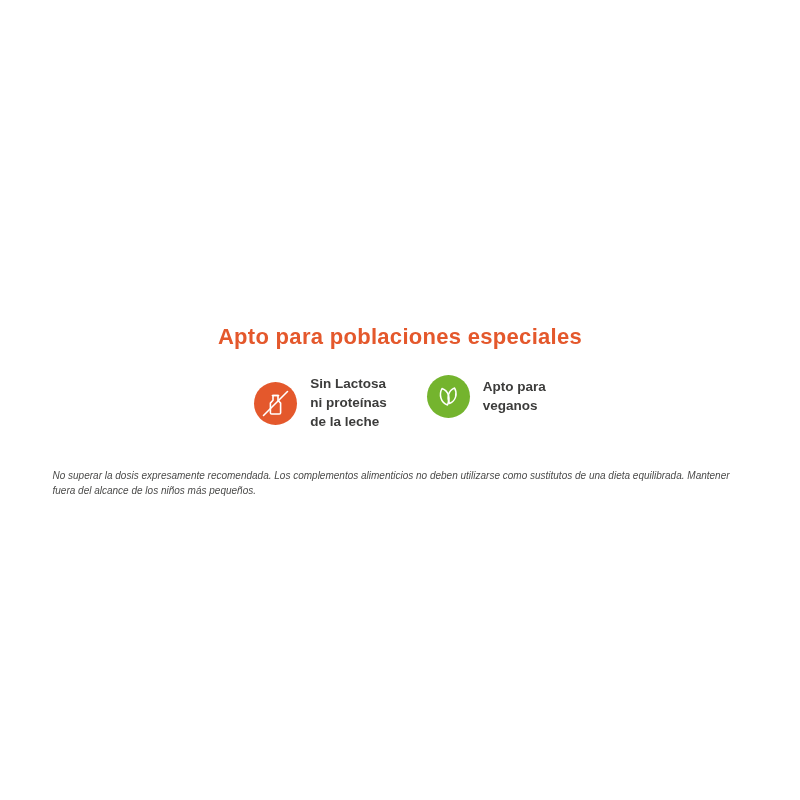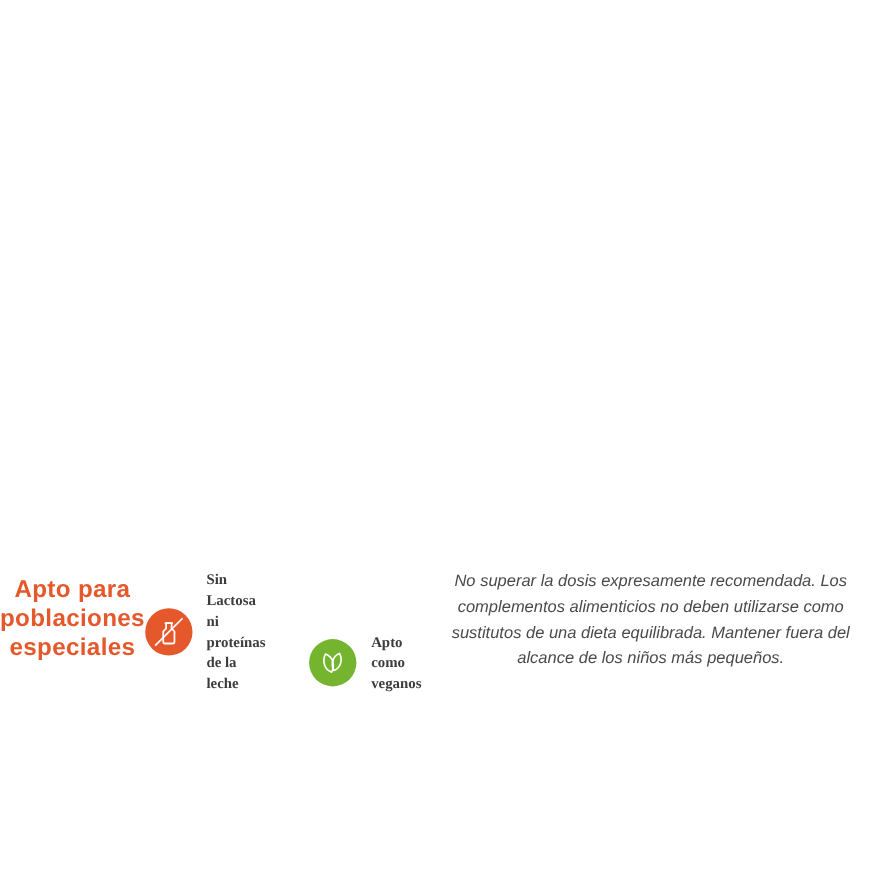"Apto para poblaciones especiales" .page { flex-direction: row -> column }
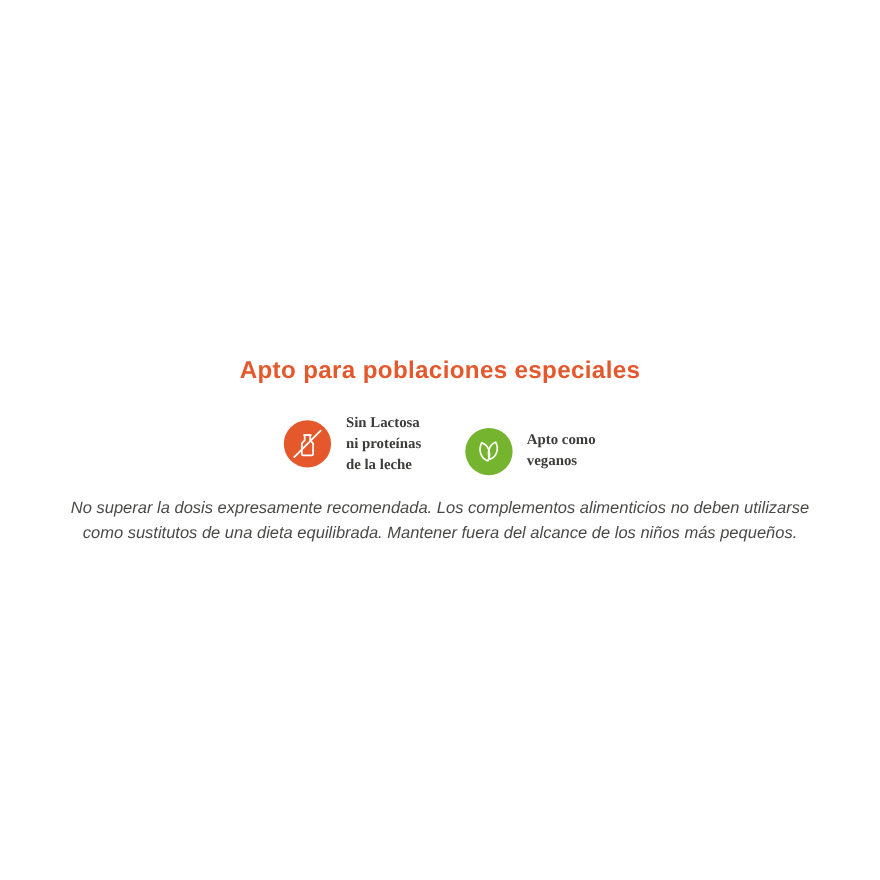"Sin Lactosa" .badges-row { align-items: flex-end -> flex-start; font-family: Liberation Serif, serif -> none }
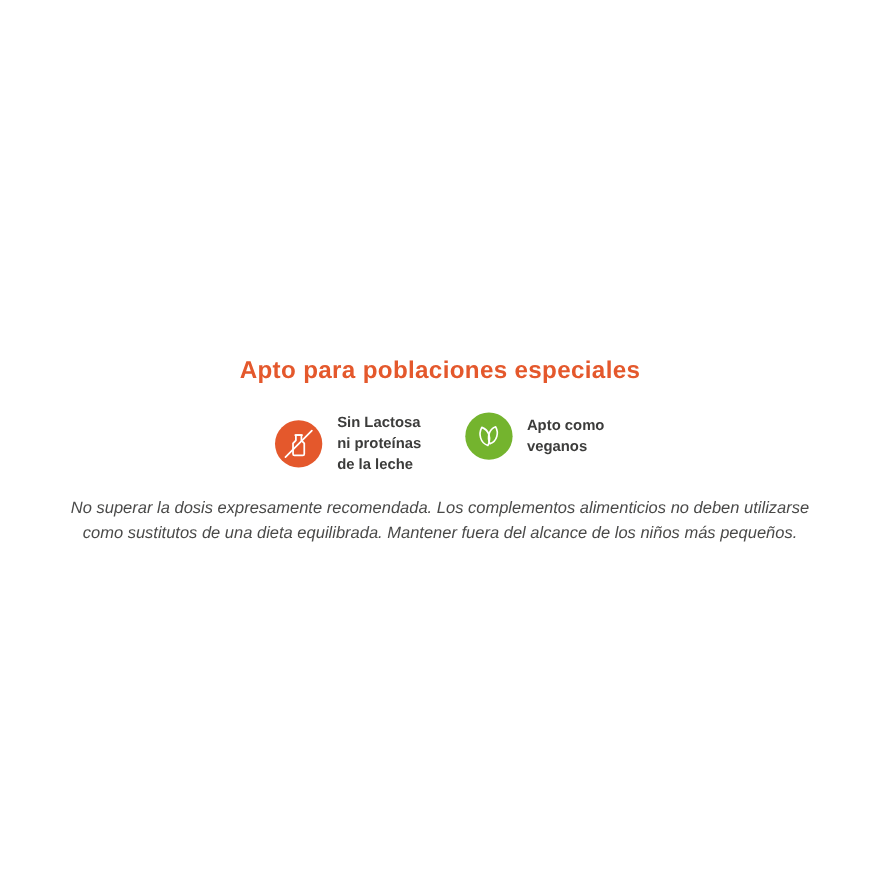"Apto como" span.badge-label { text: como -> para }
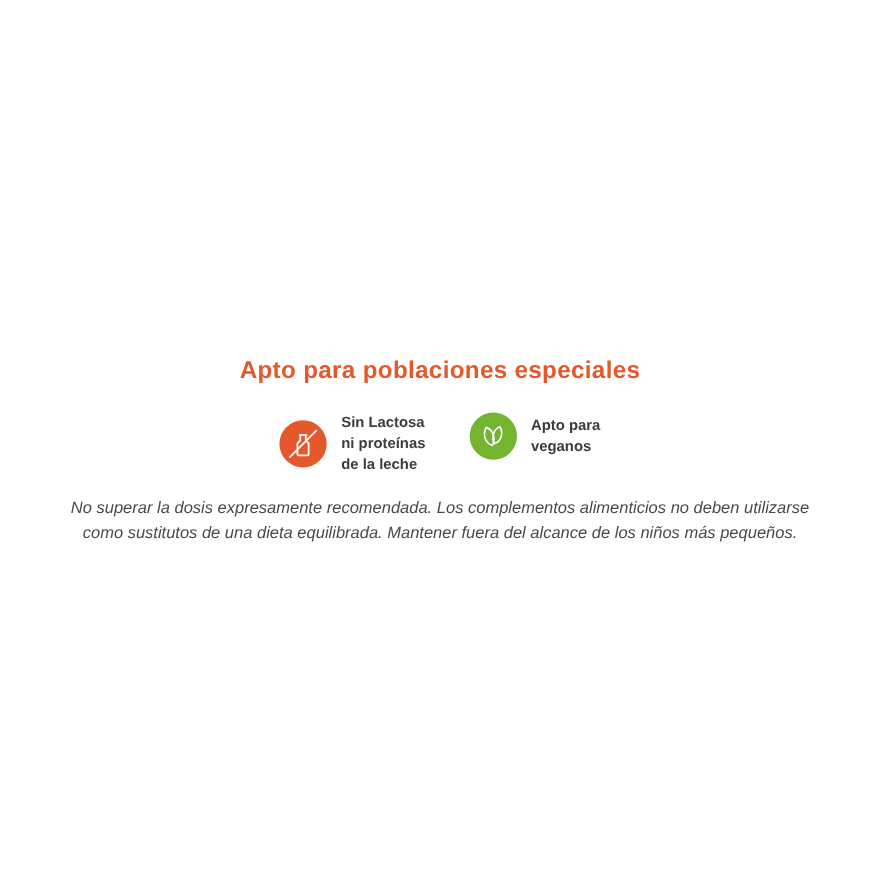"No superar la dosis expresamente" .disclaimer { font-size: 15px -> 10px; margin-top: 18px -> 36px; text-align: center -> none }
